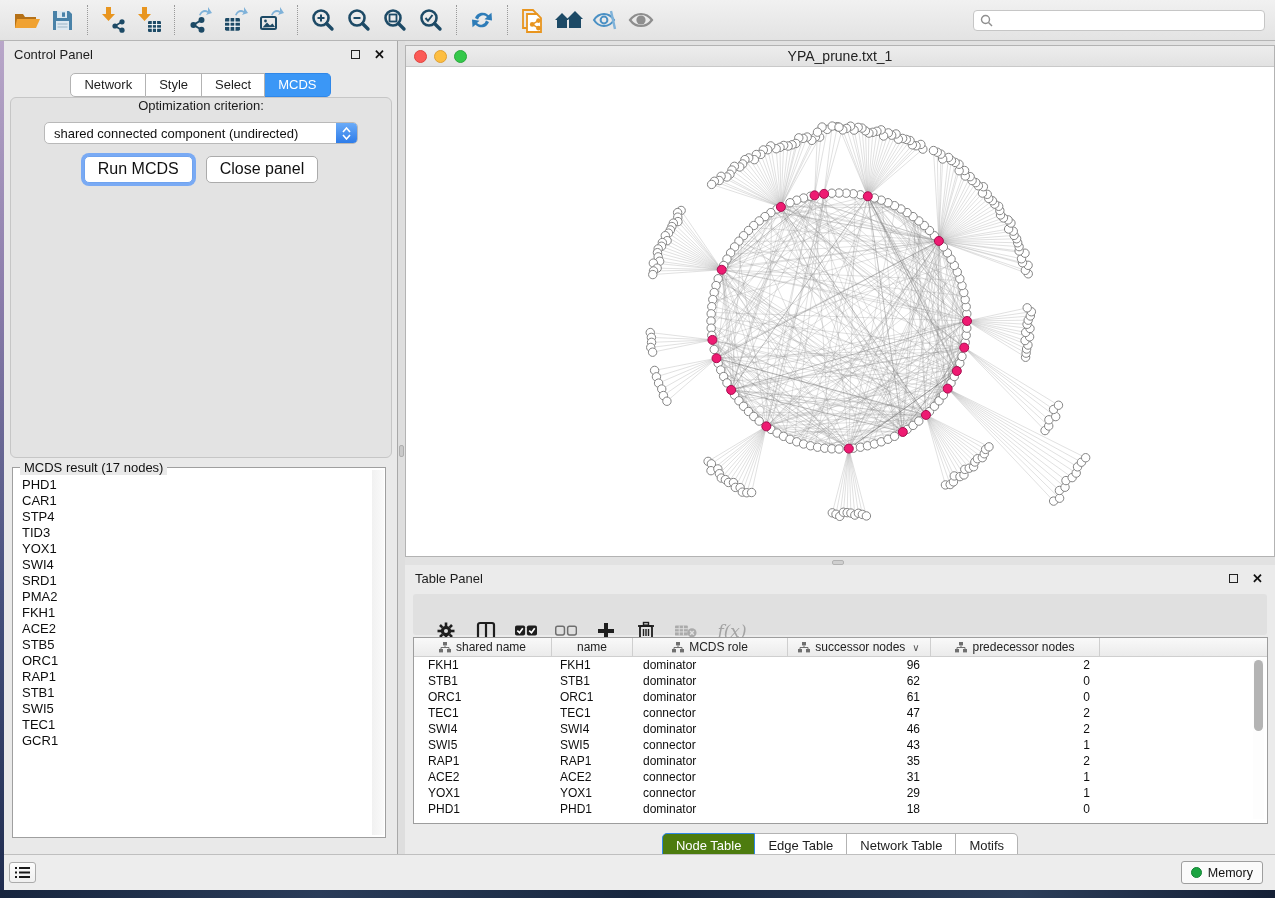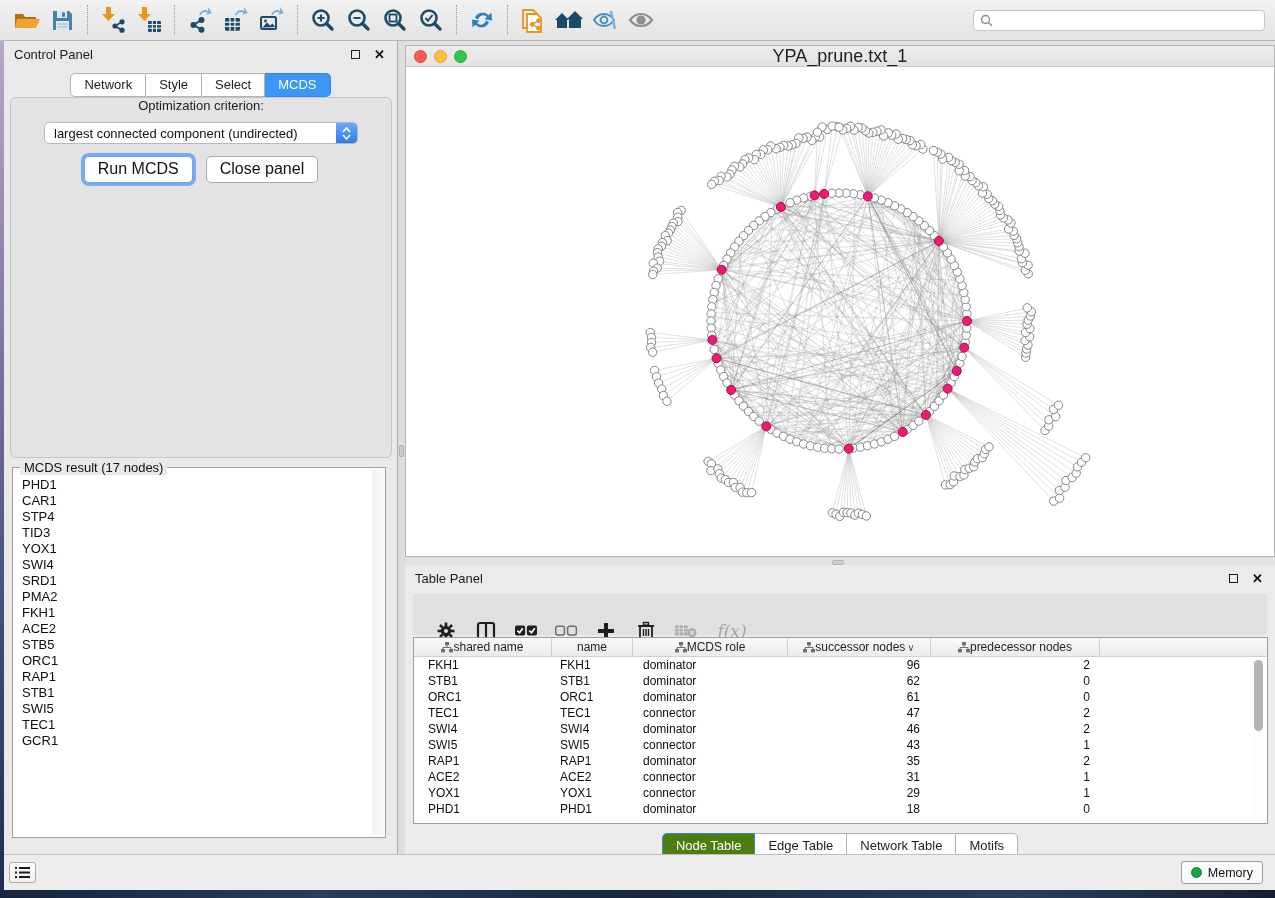"YPA_prune.txt_1" #net-title { font-size: 18px -> 14px }
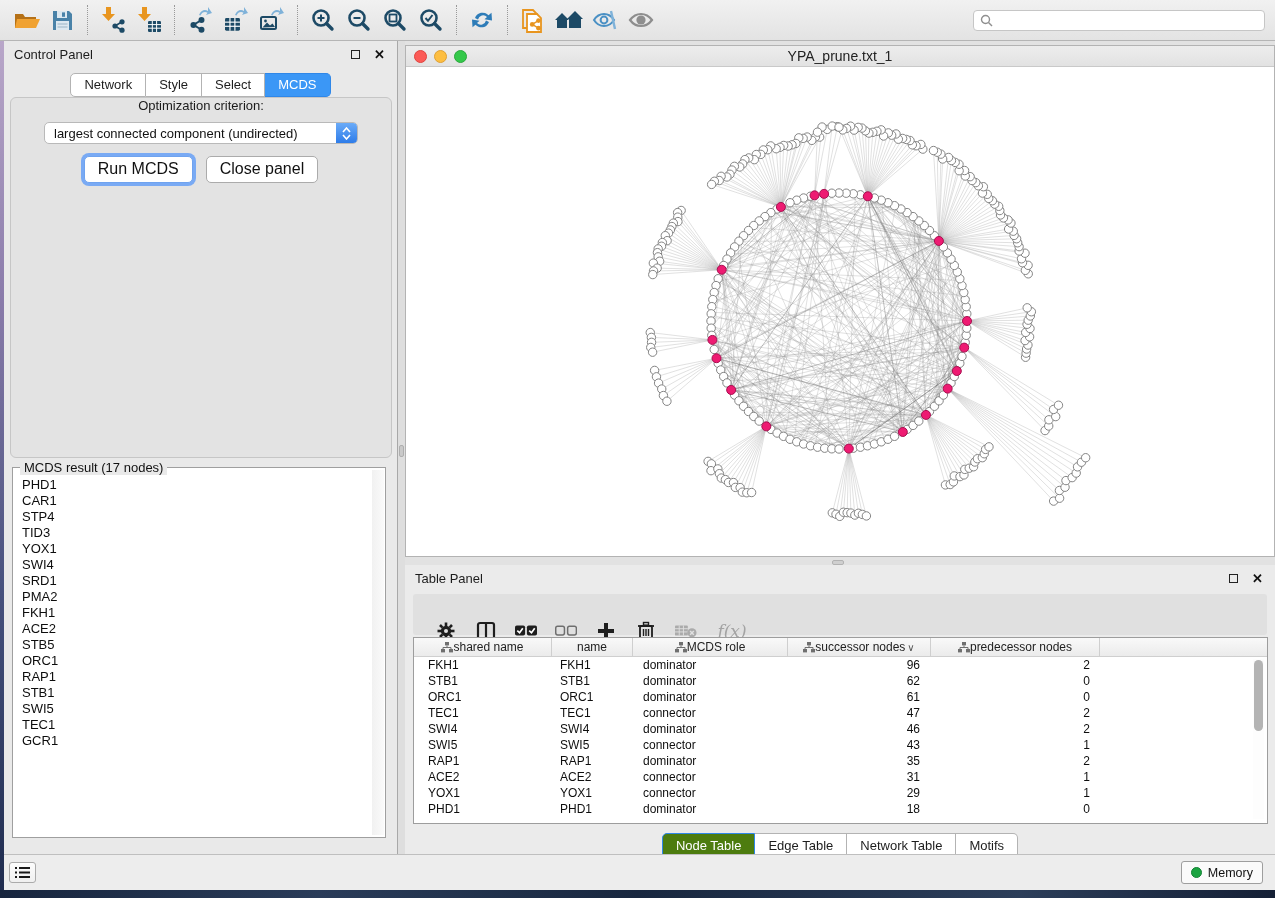"largest connected component (undirected)" span { text: largest -> shared }
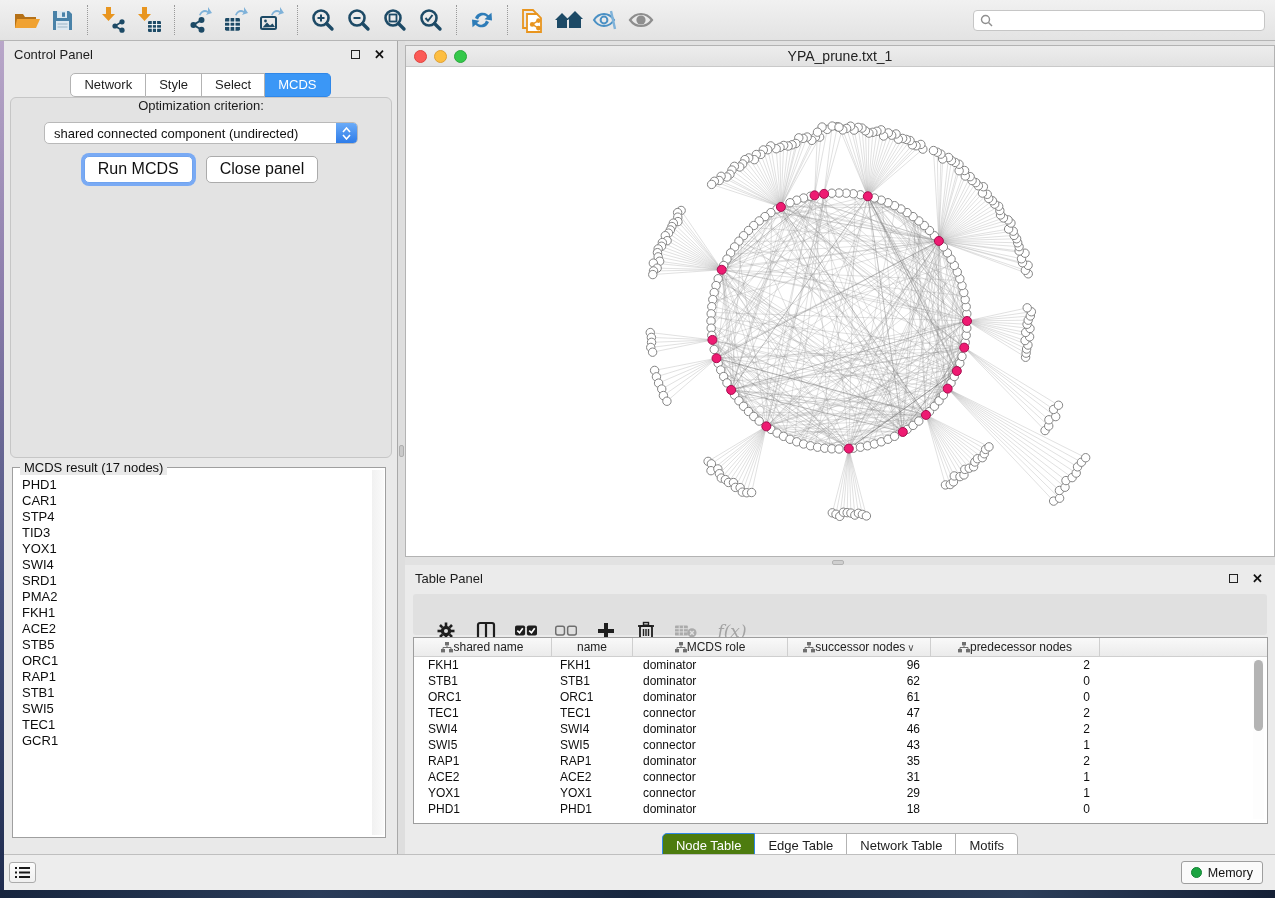"shared name" .nt-hcell { gap: none -> 5px }
